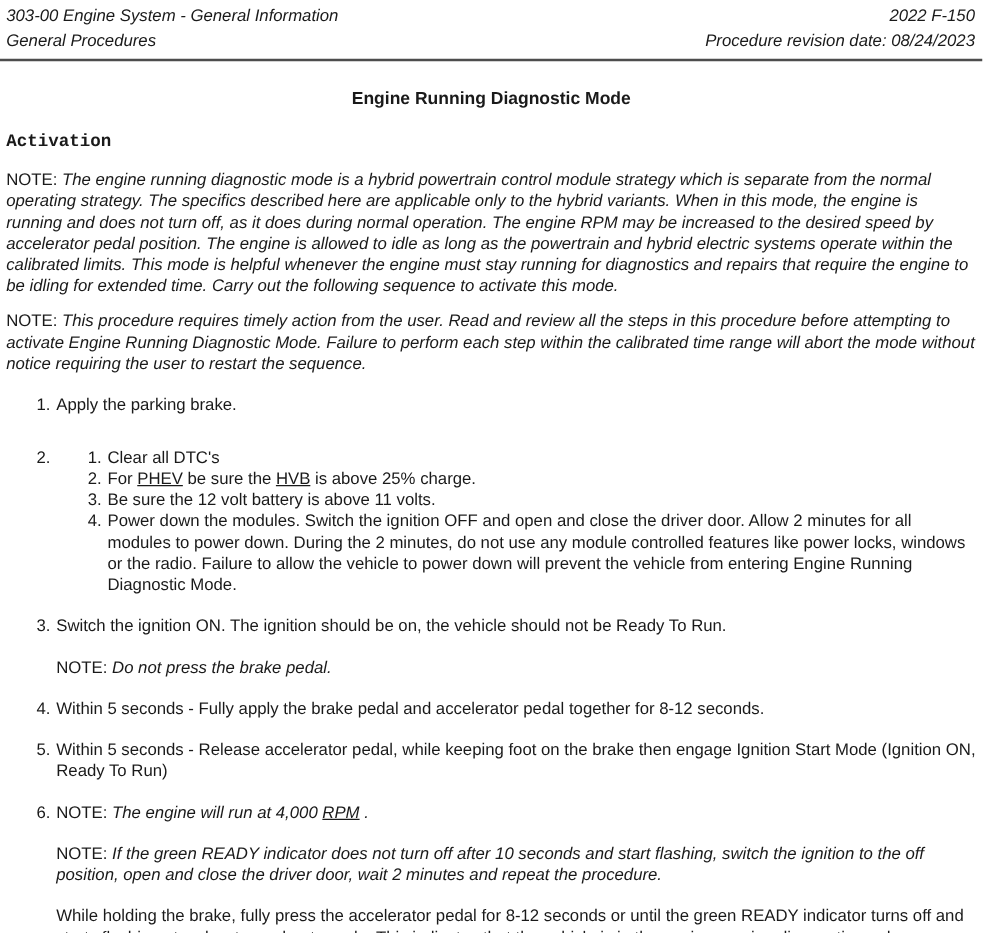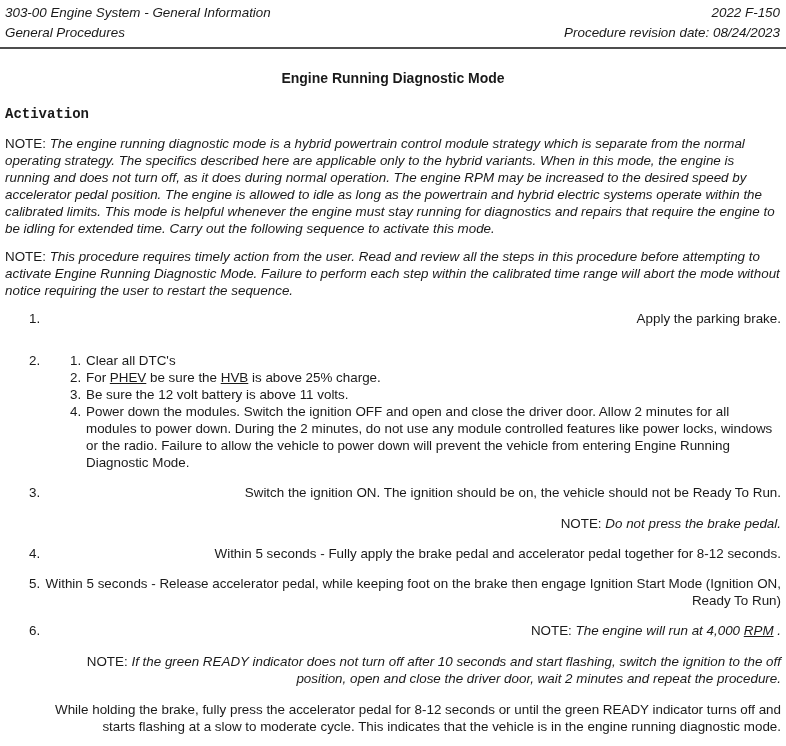"Apply the parking brake." li p.block { margin: 0 0 14px 0 -> 16px 0 14px 0; text-align: right -> none }
